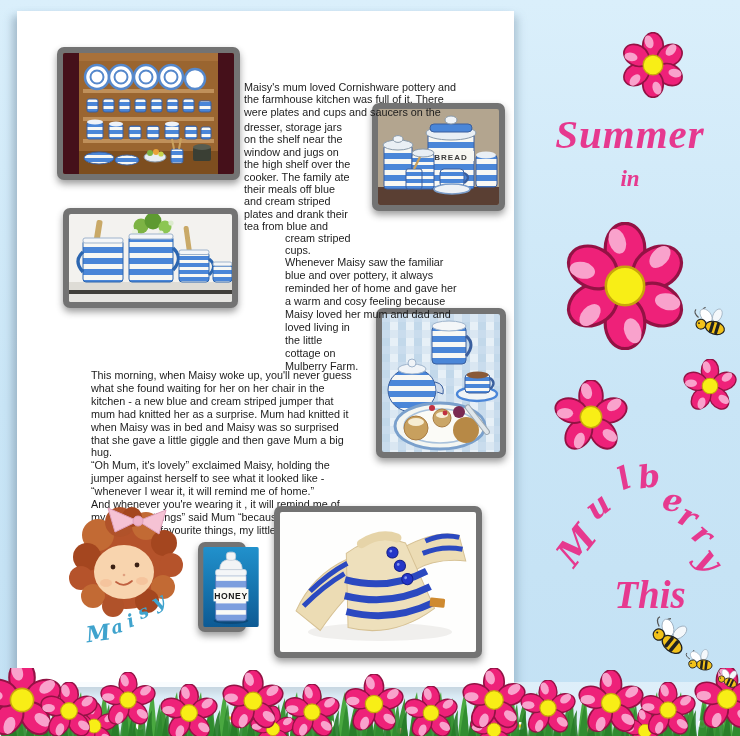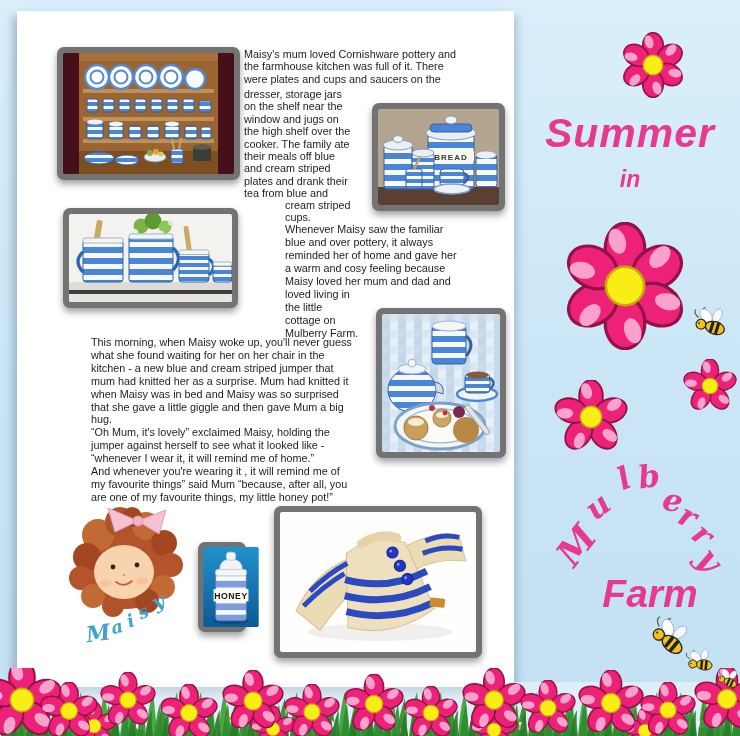"Maisy's mum loved Cornishware pottery" .tx { margin-top: none -> 33px }
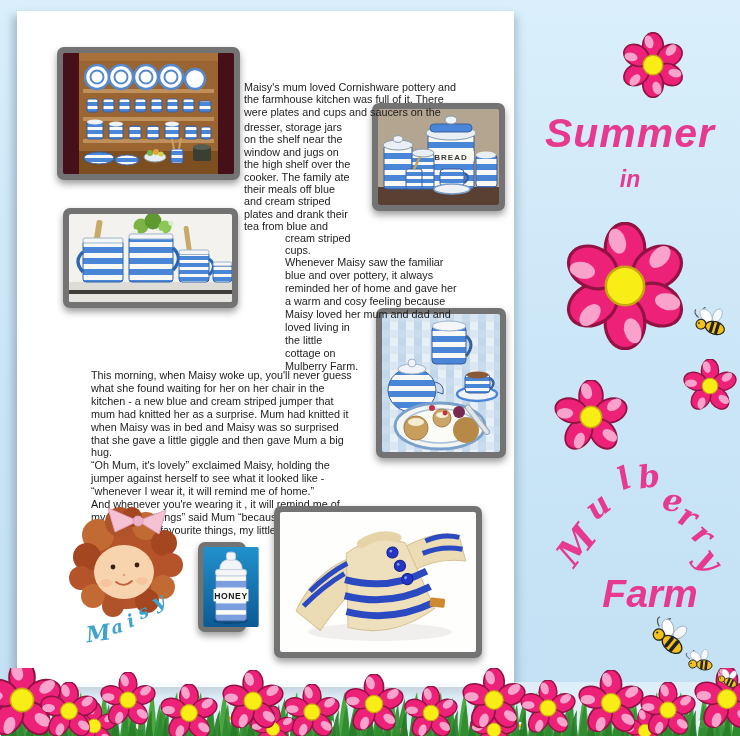"Summer" .script-pink { font-family: Liberation Sans, sans-serif -> Liberation Serif, serif }
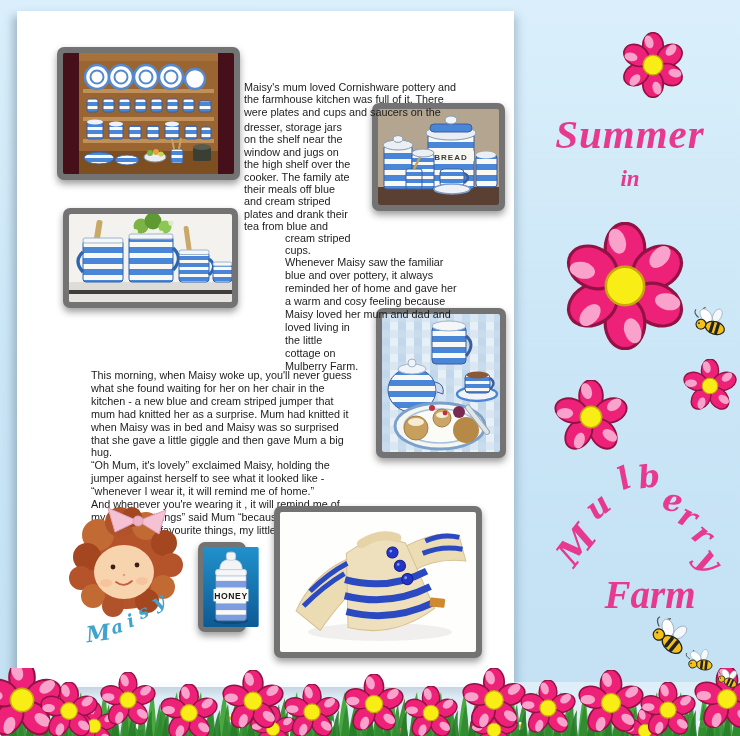"Farm" div.script-pink { text: Farm -> This }
